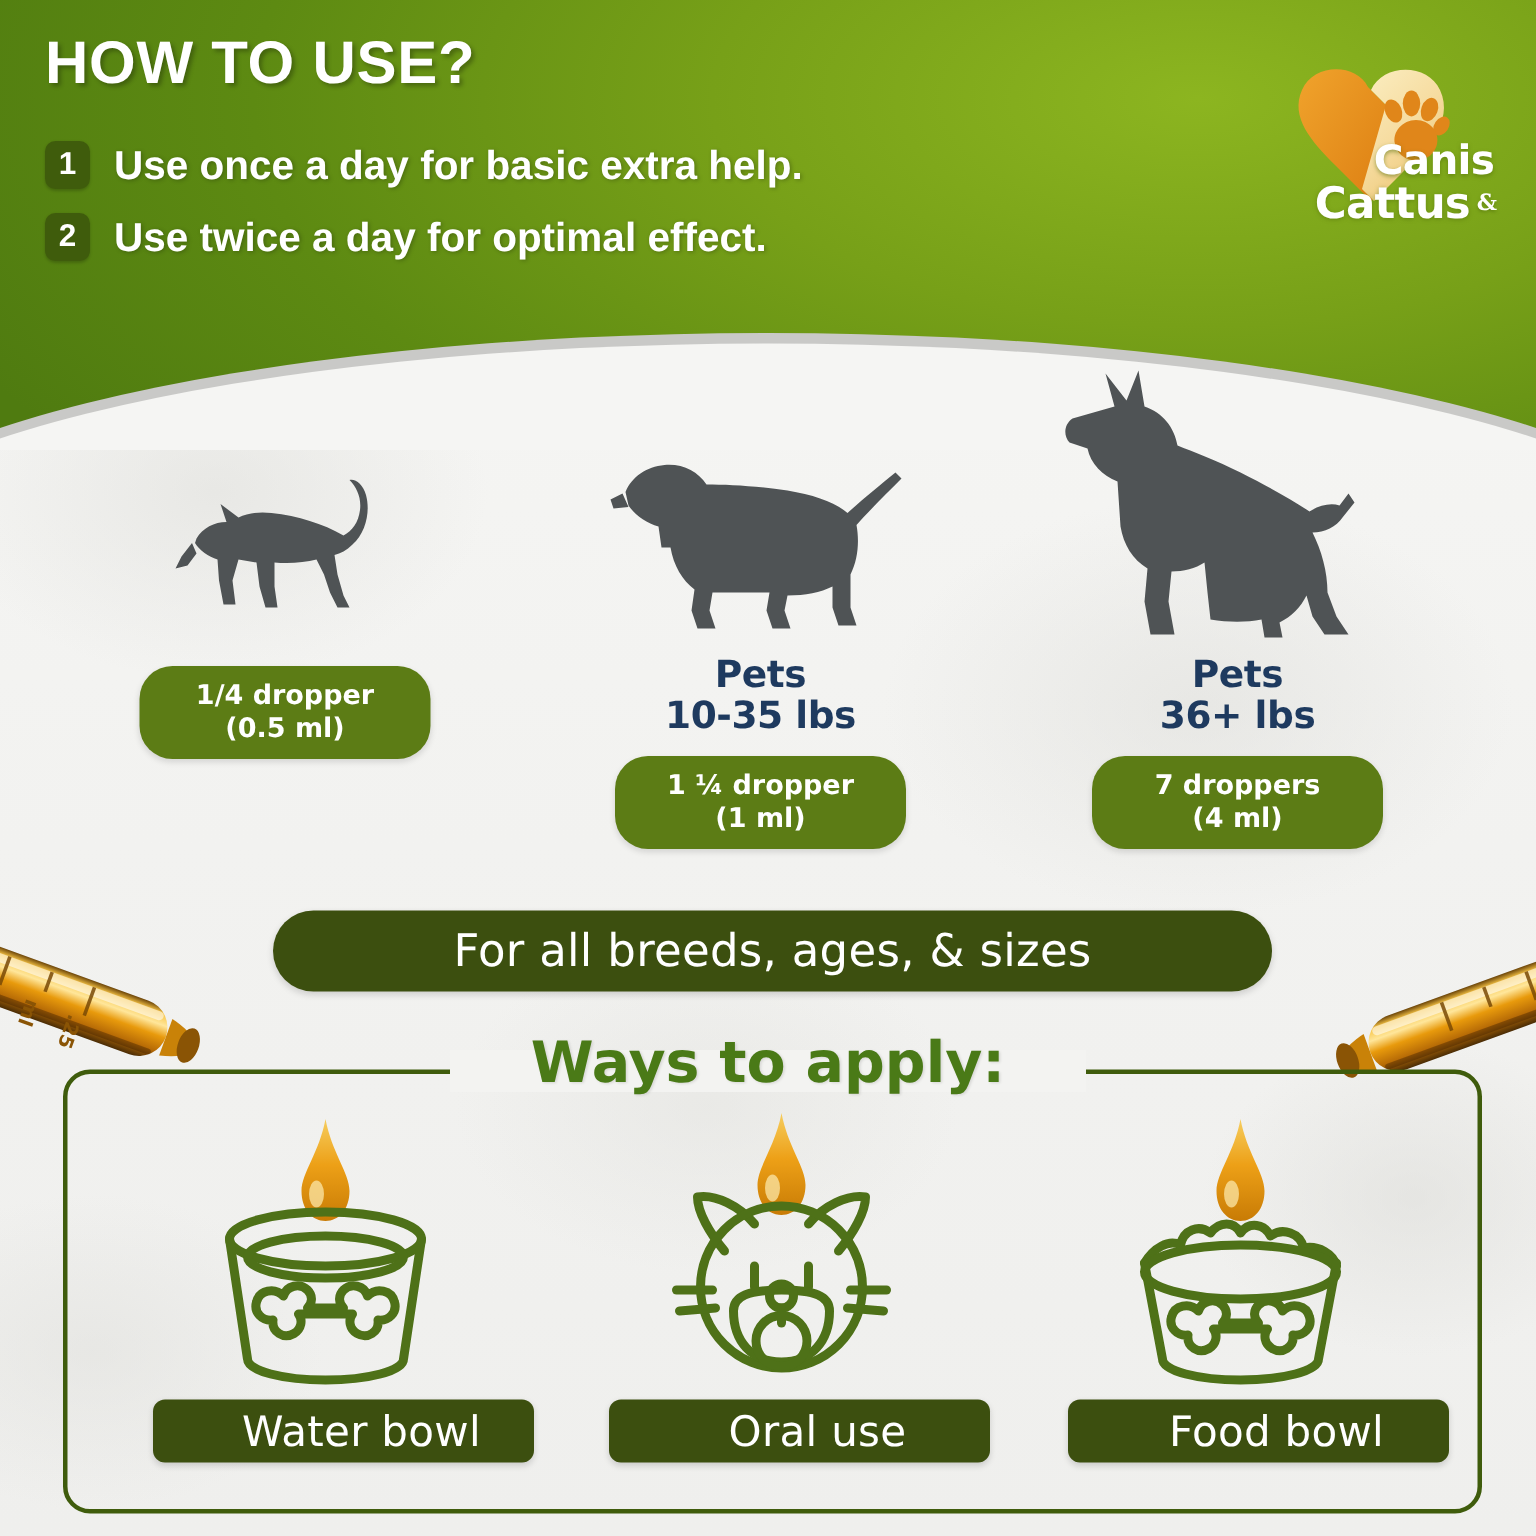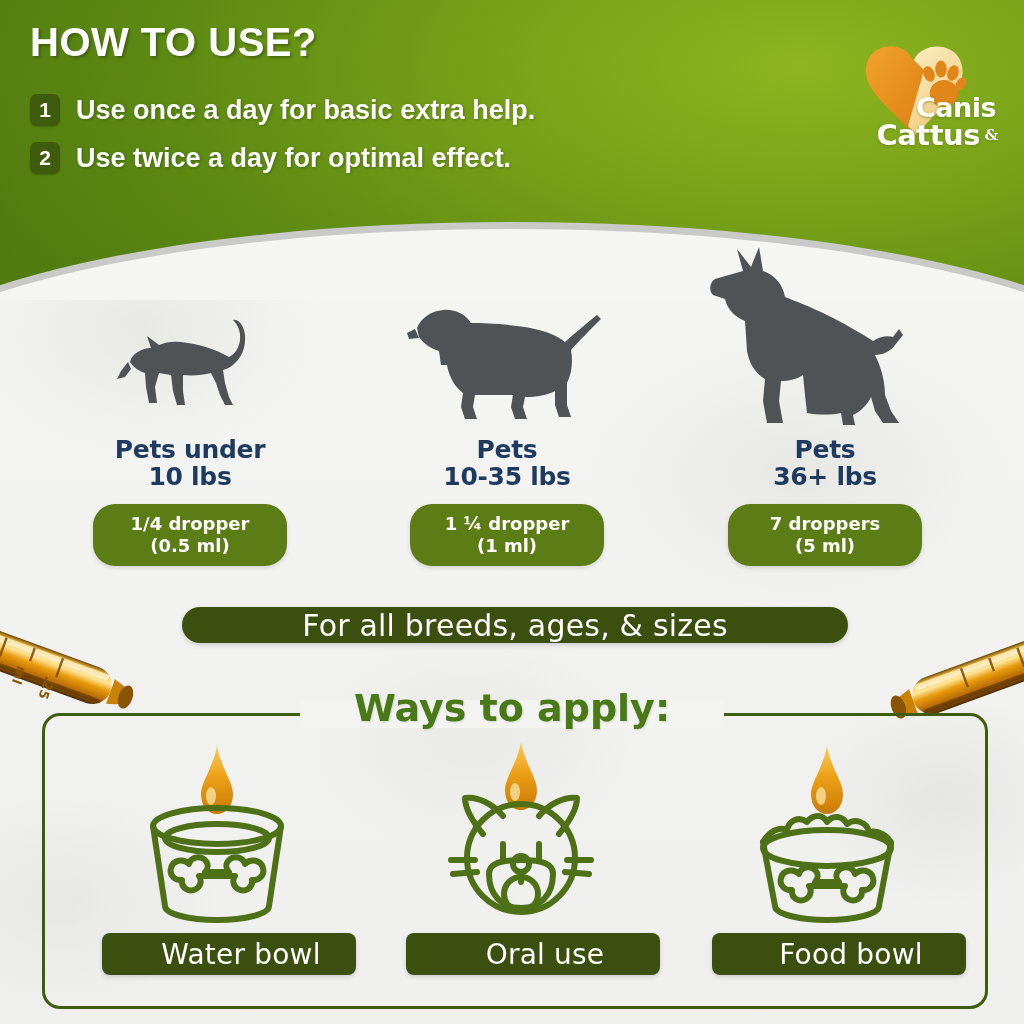"Pets under" div.pet-label { html: <div> <div>Pets under</div> <div>10 lbs</div> </div> -> none }
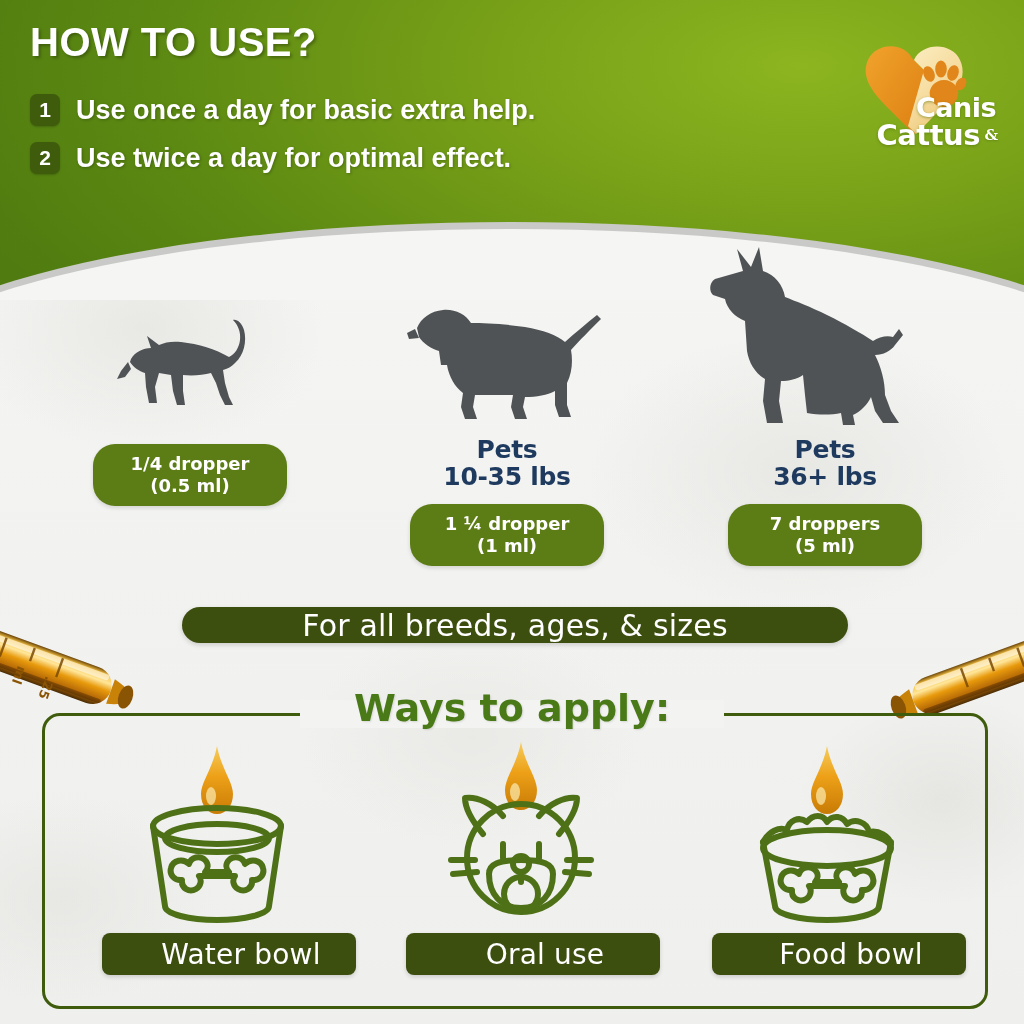"(5 ml)" div { text: 5 -> 4 }
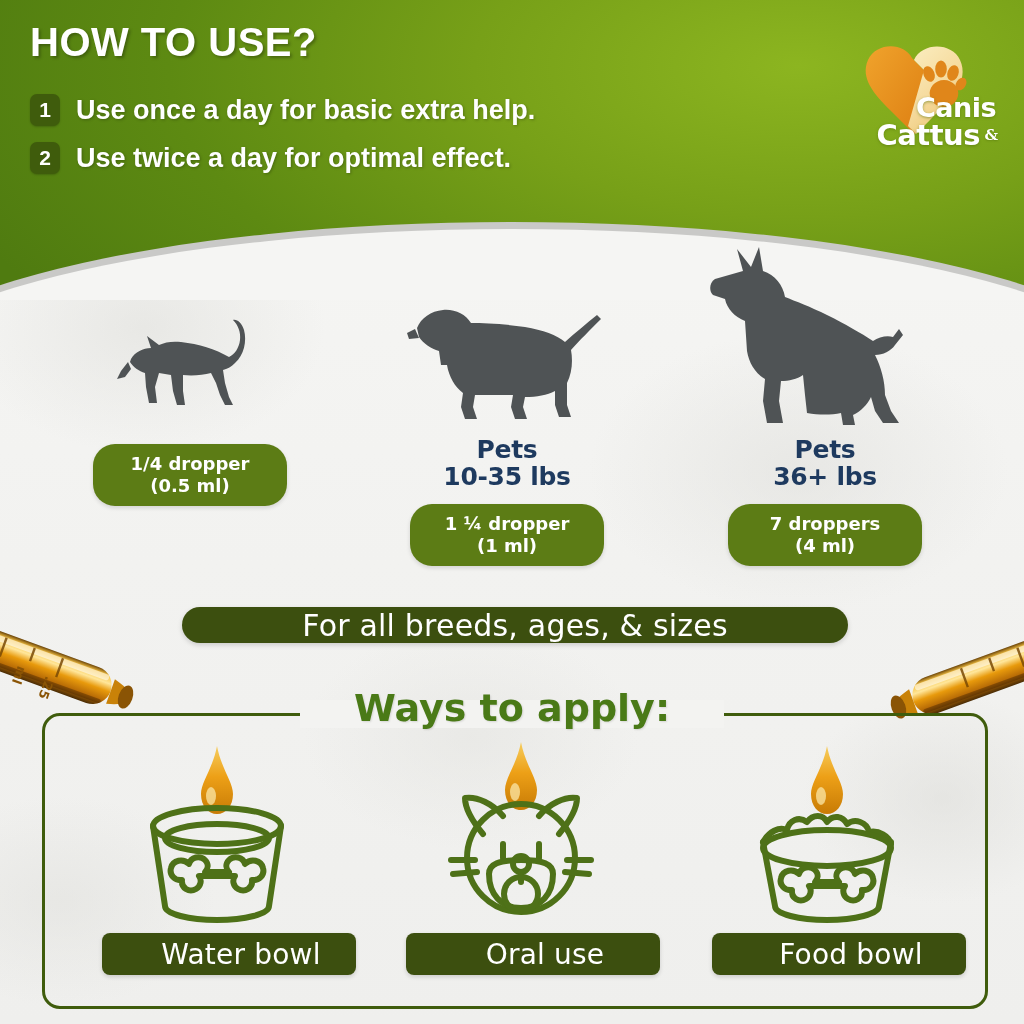"For all breeds, ages, &" .breeds-banner { height: 36px -> 54px }
